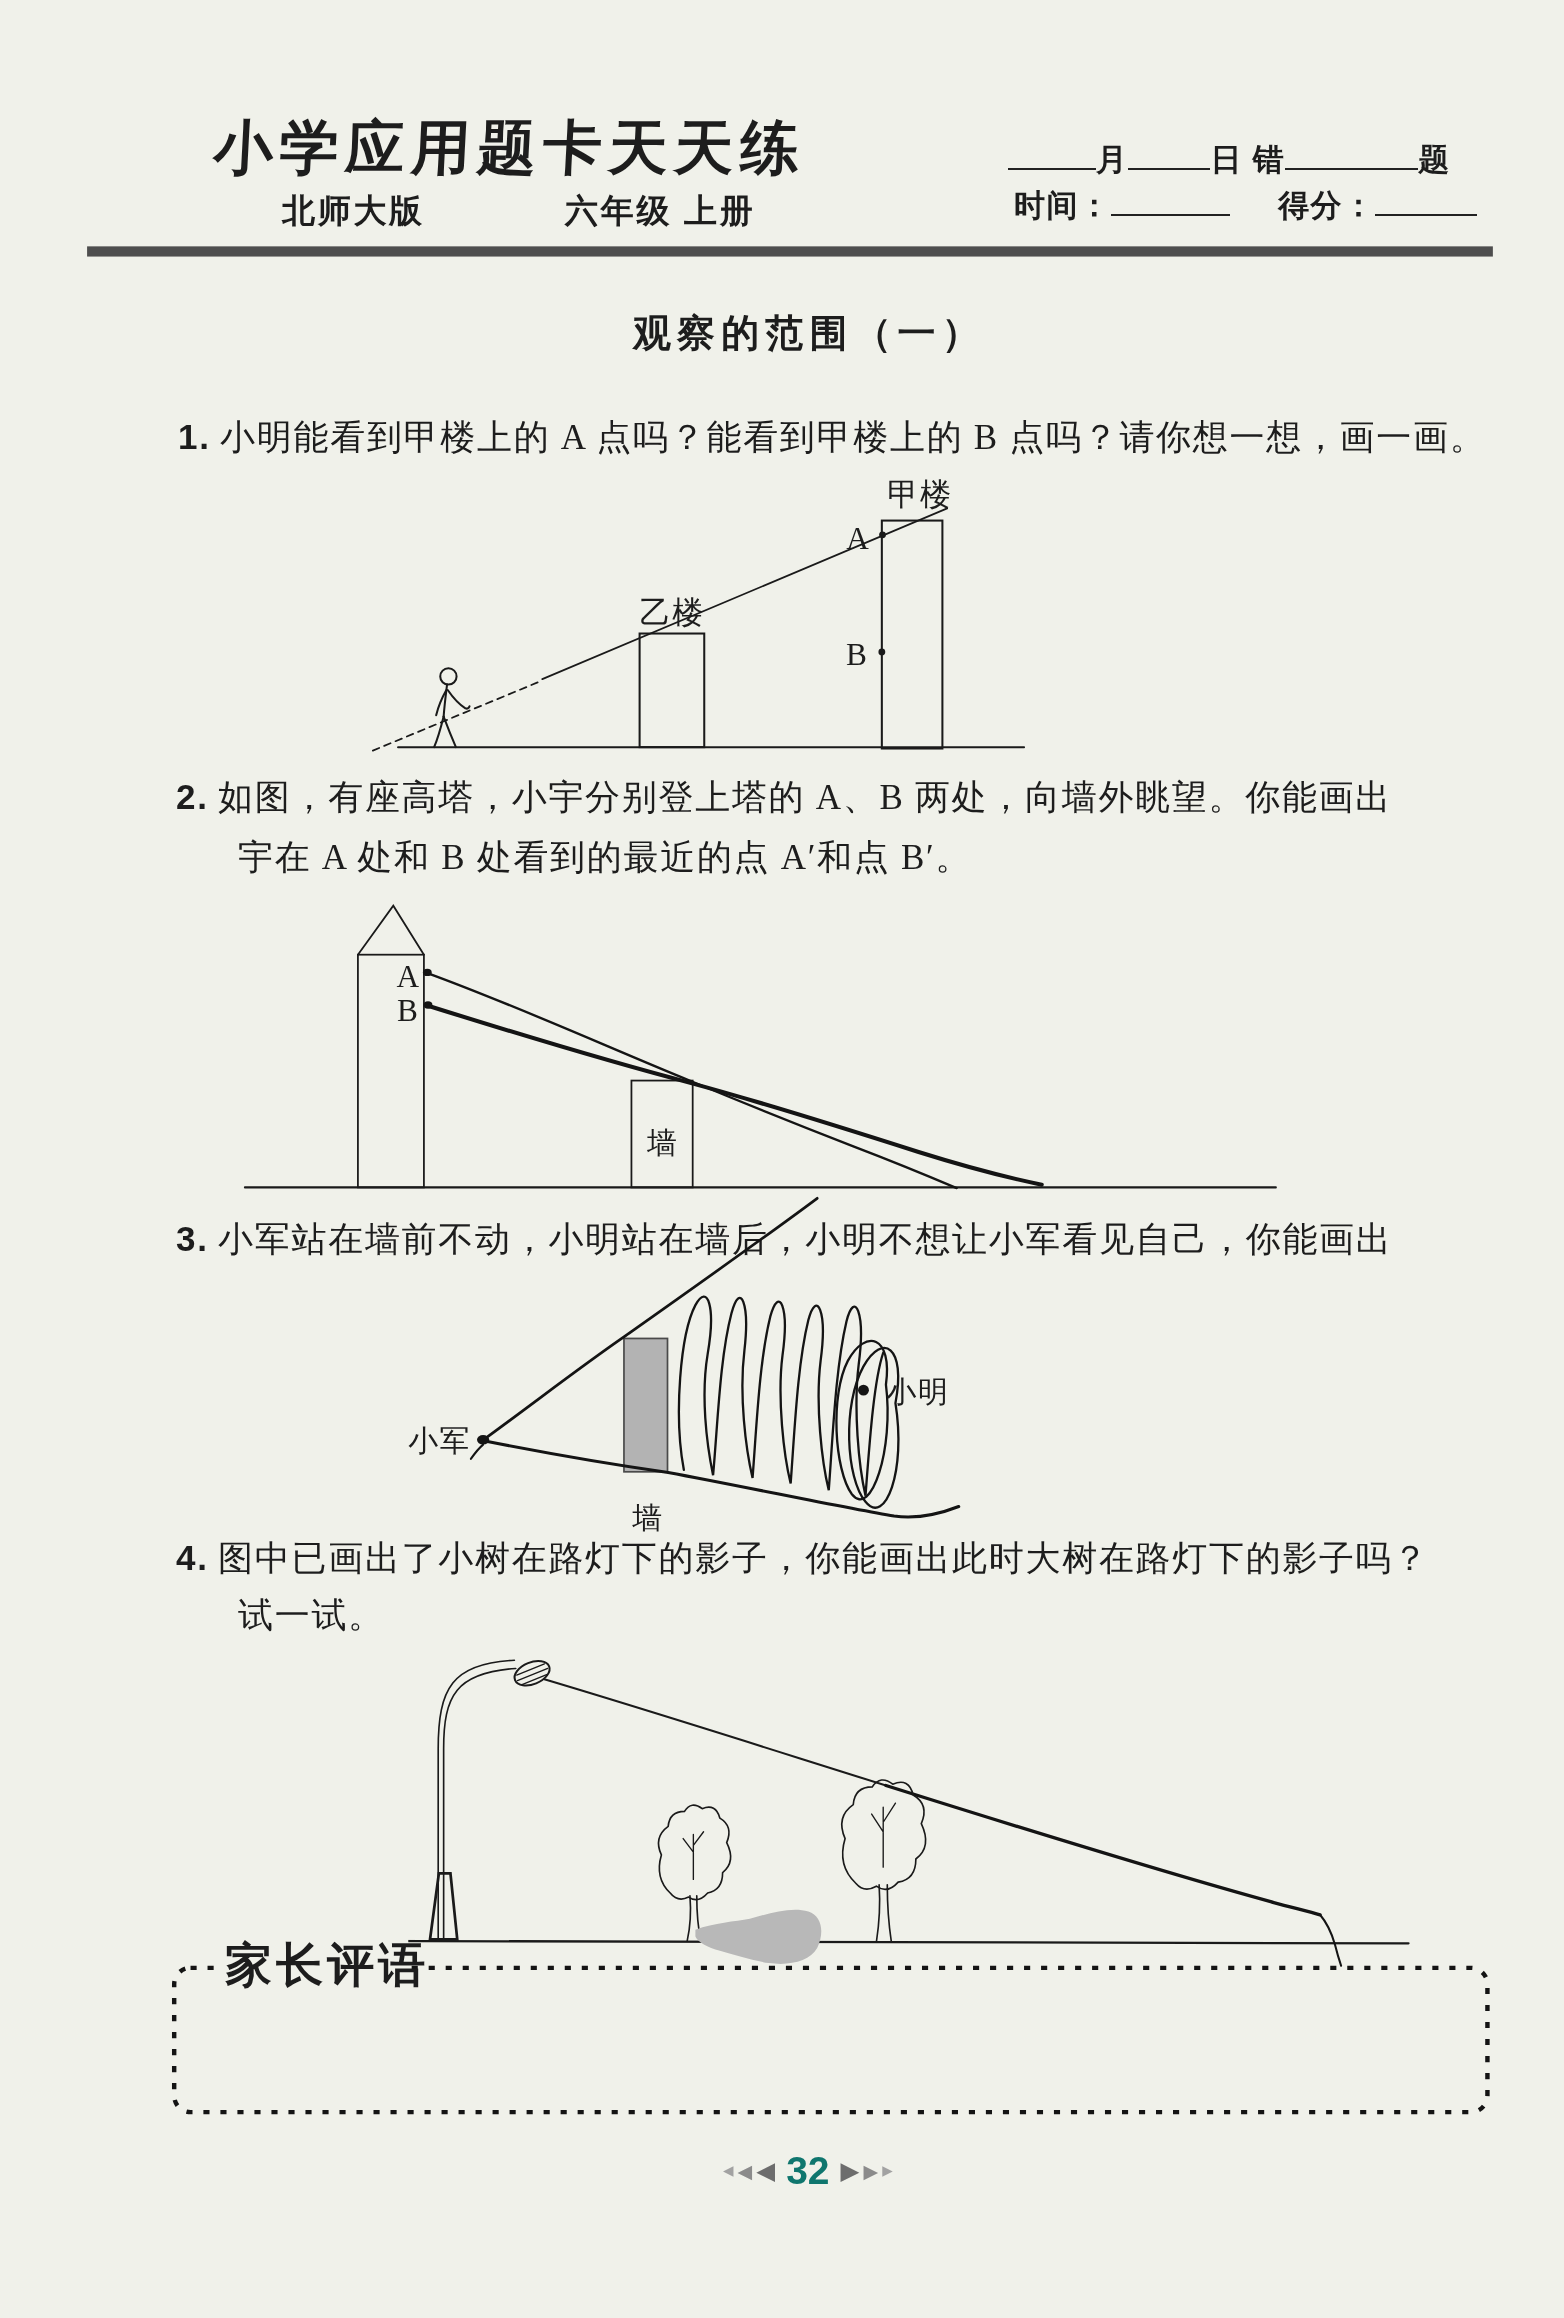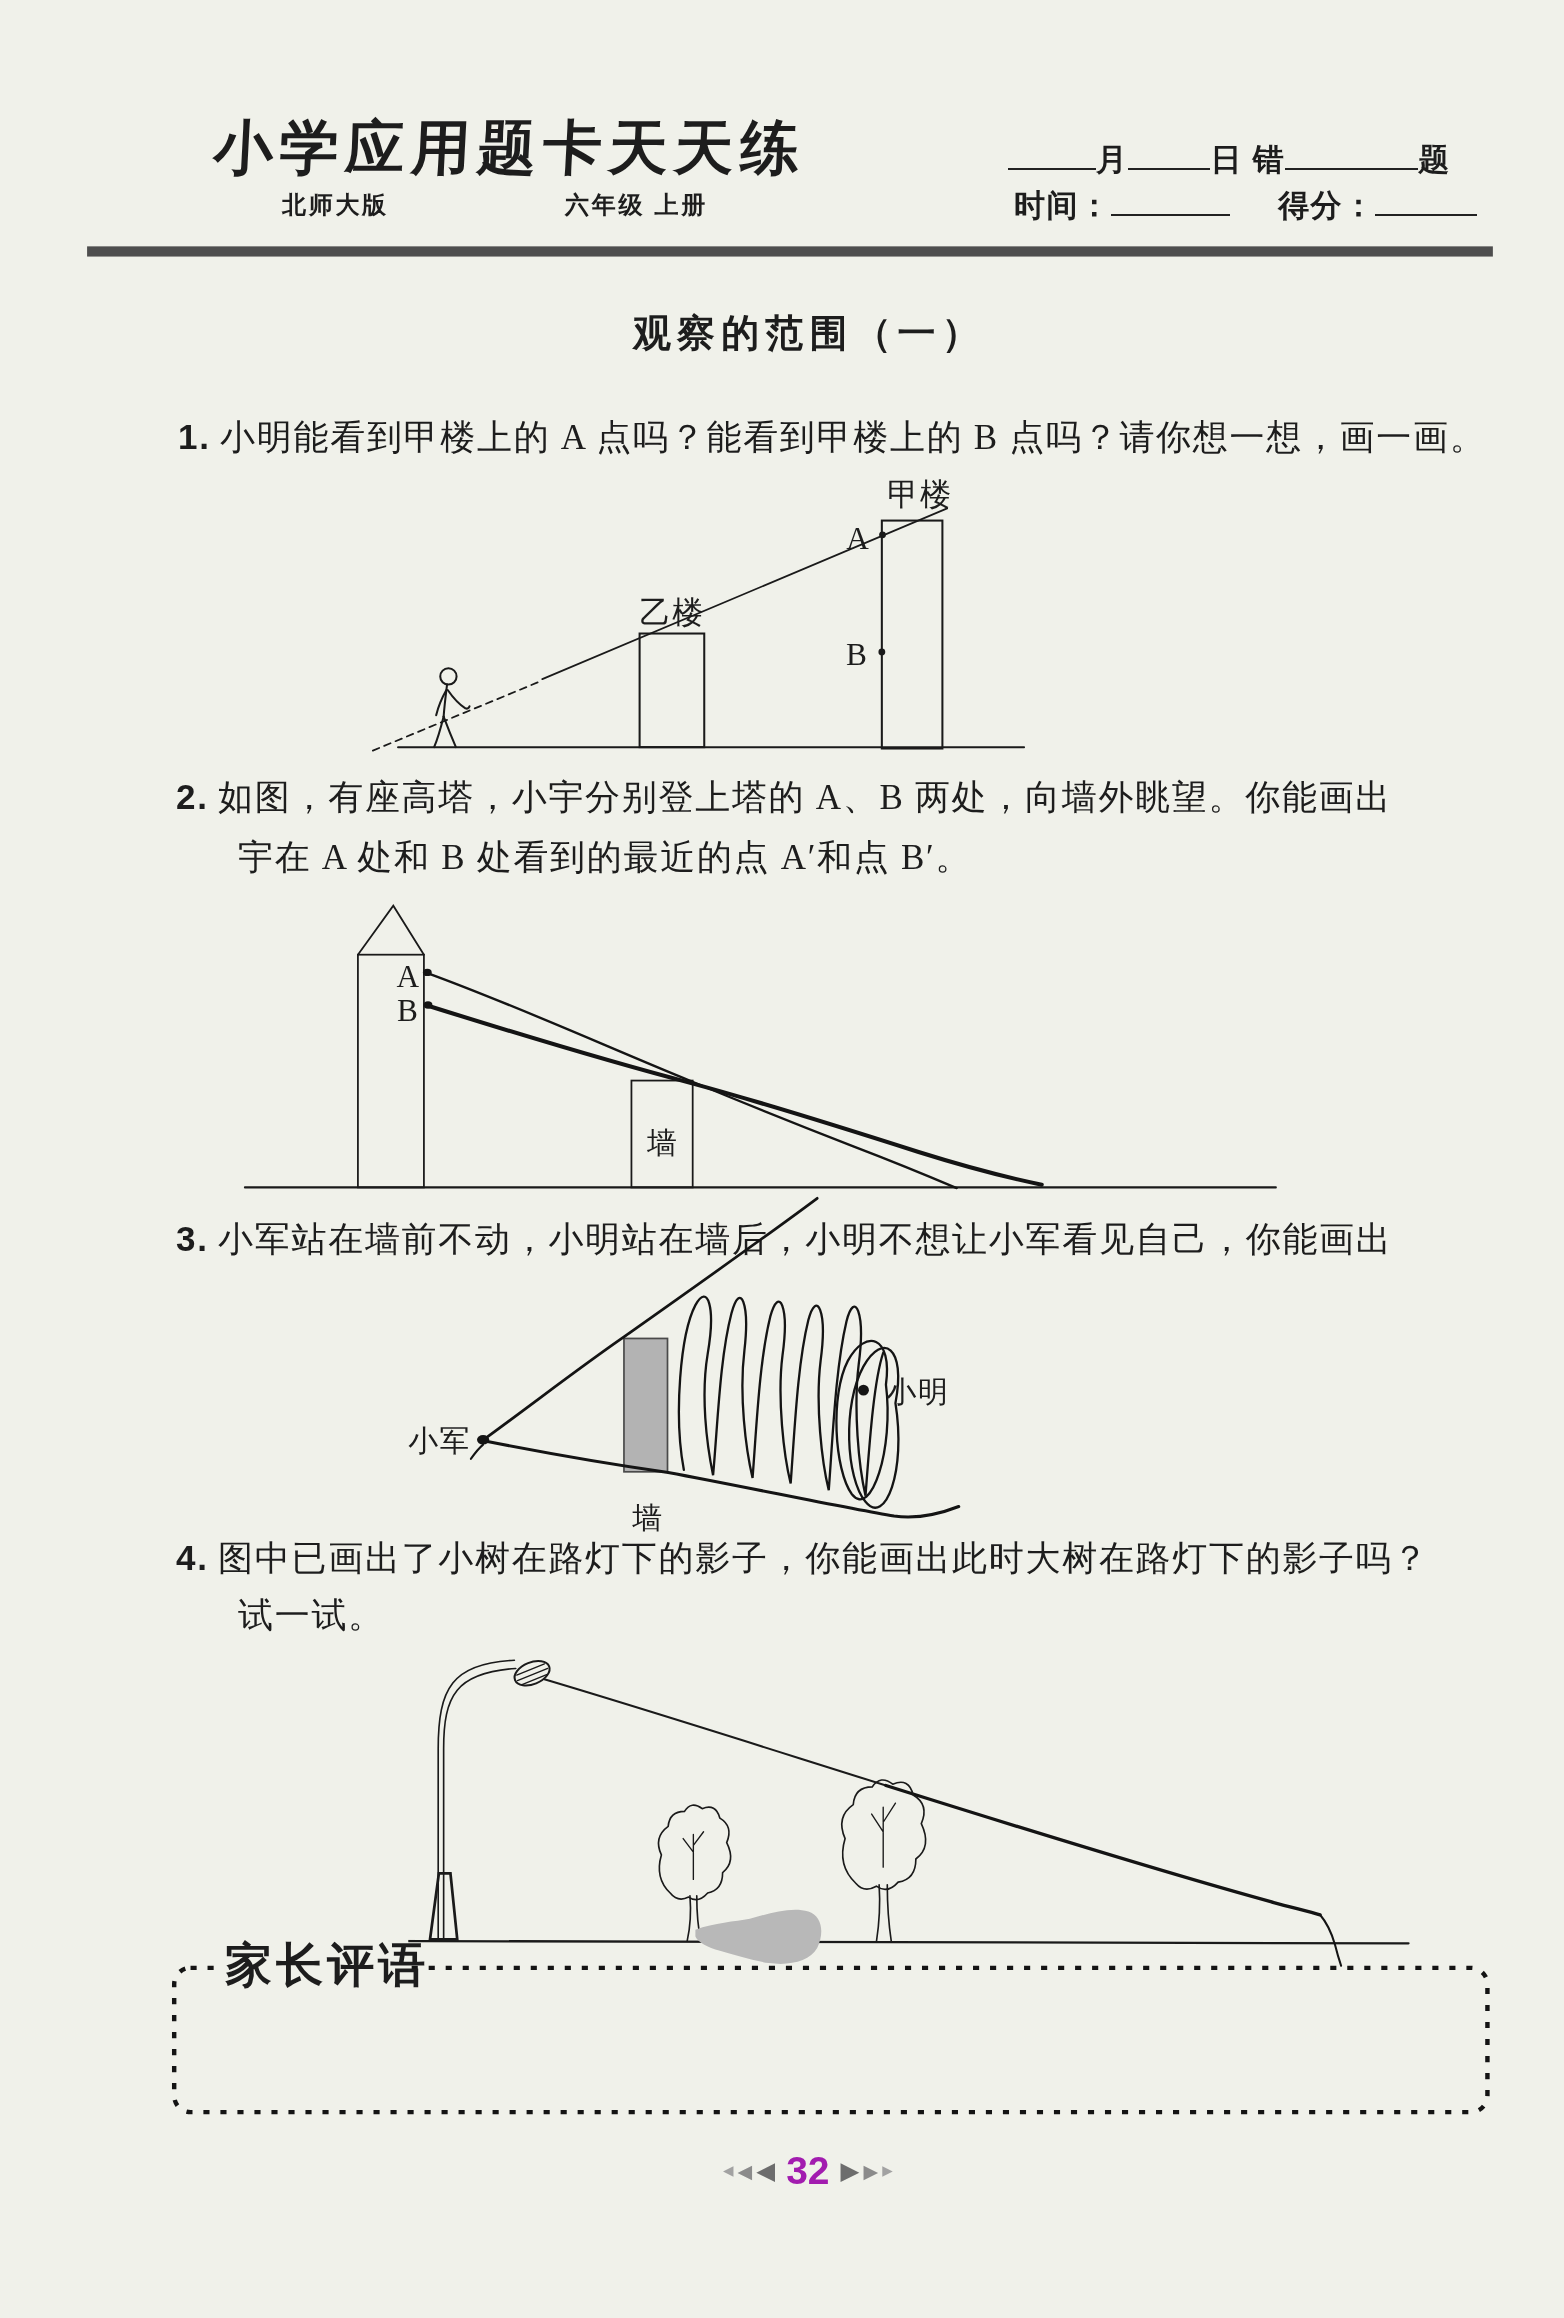"北师大版" .subtitle { font-size: 24px -> 33px }
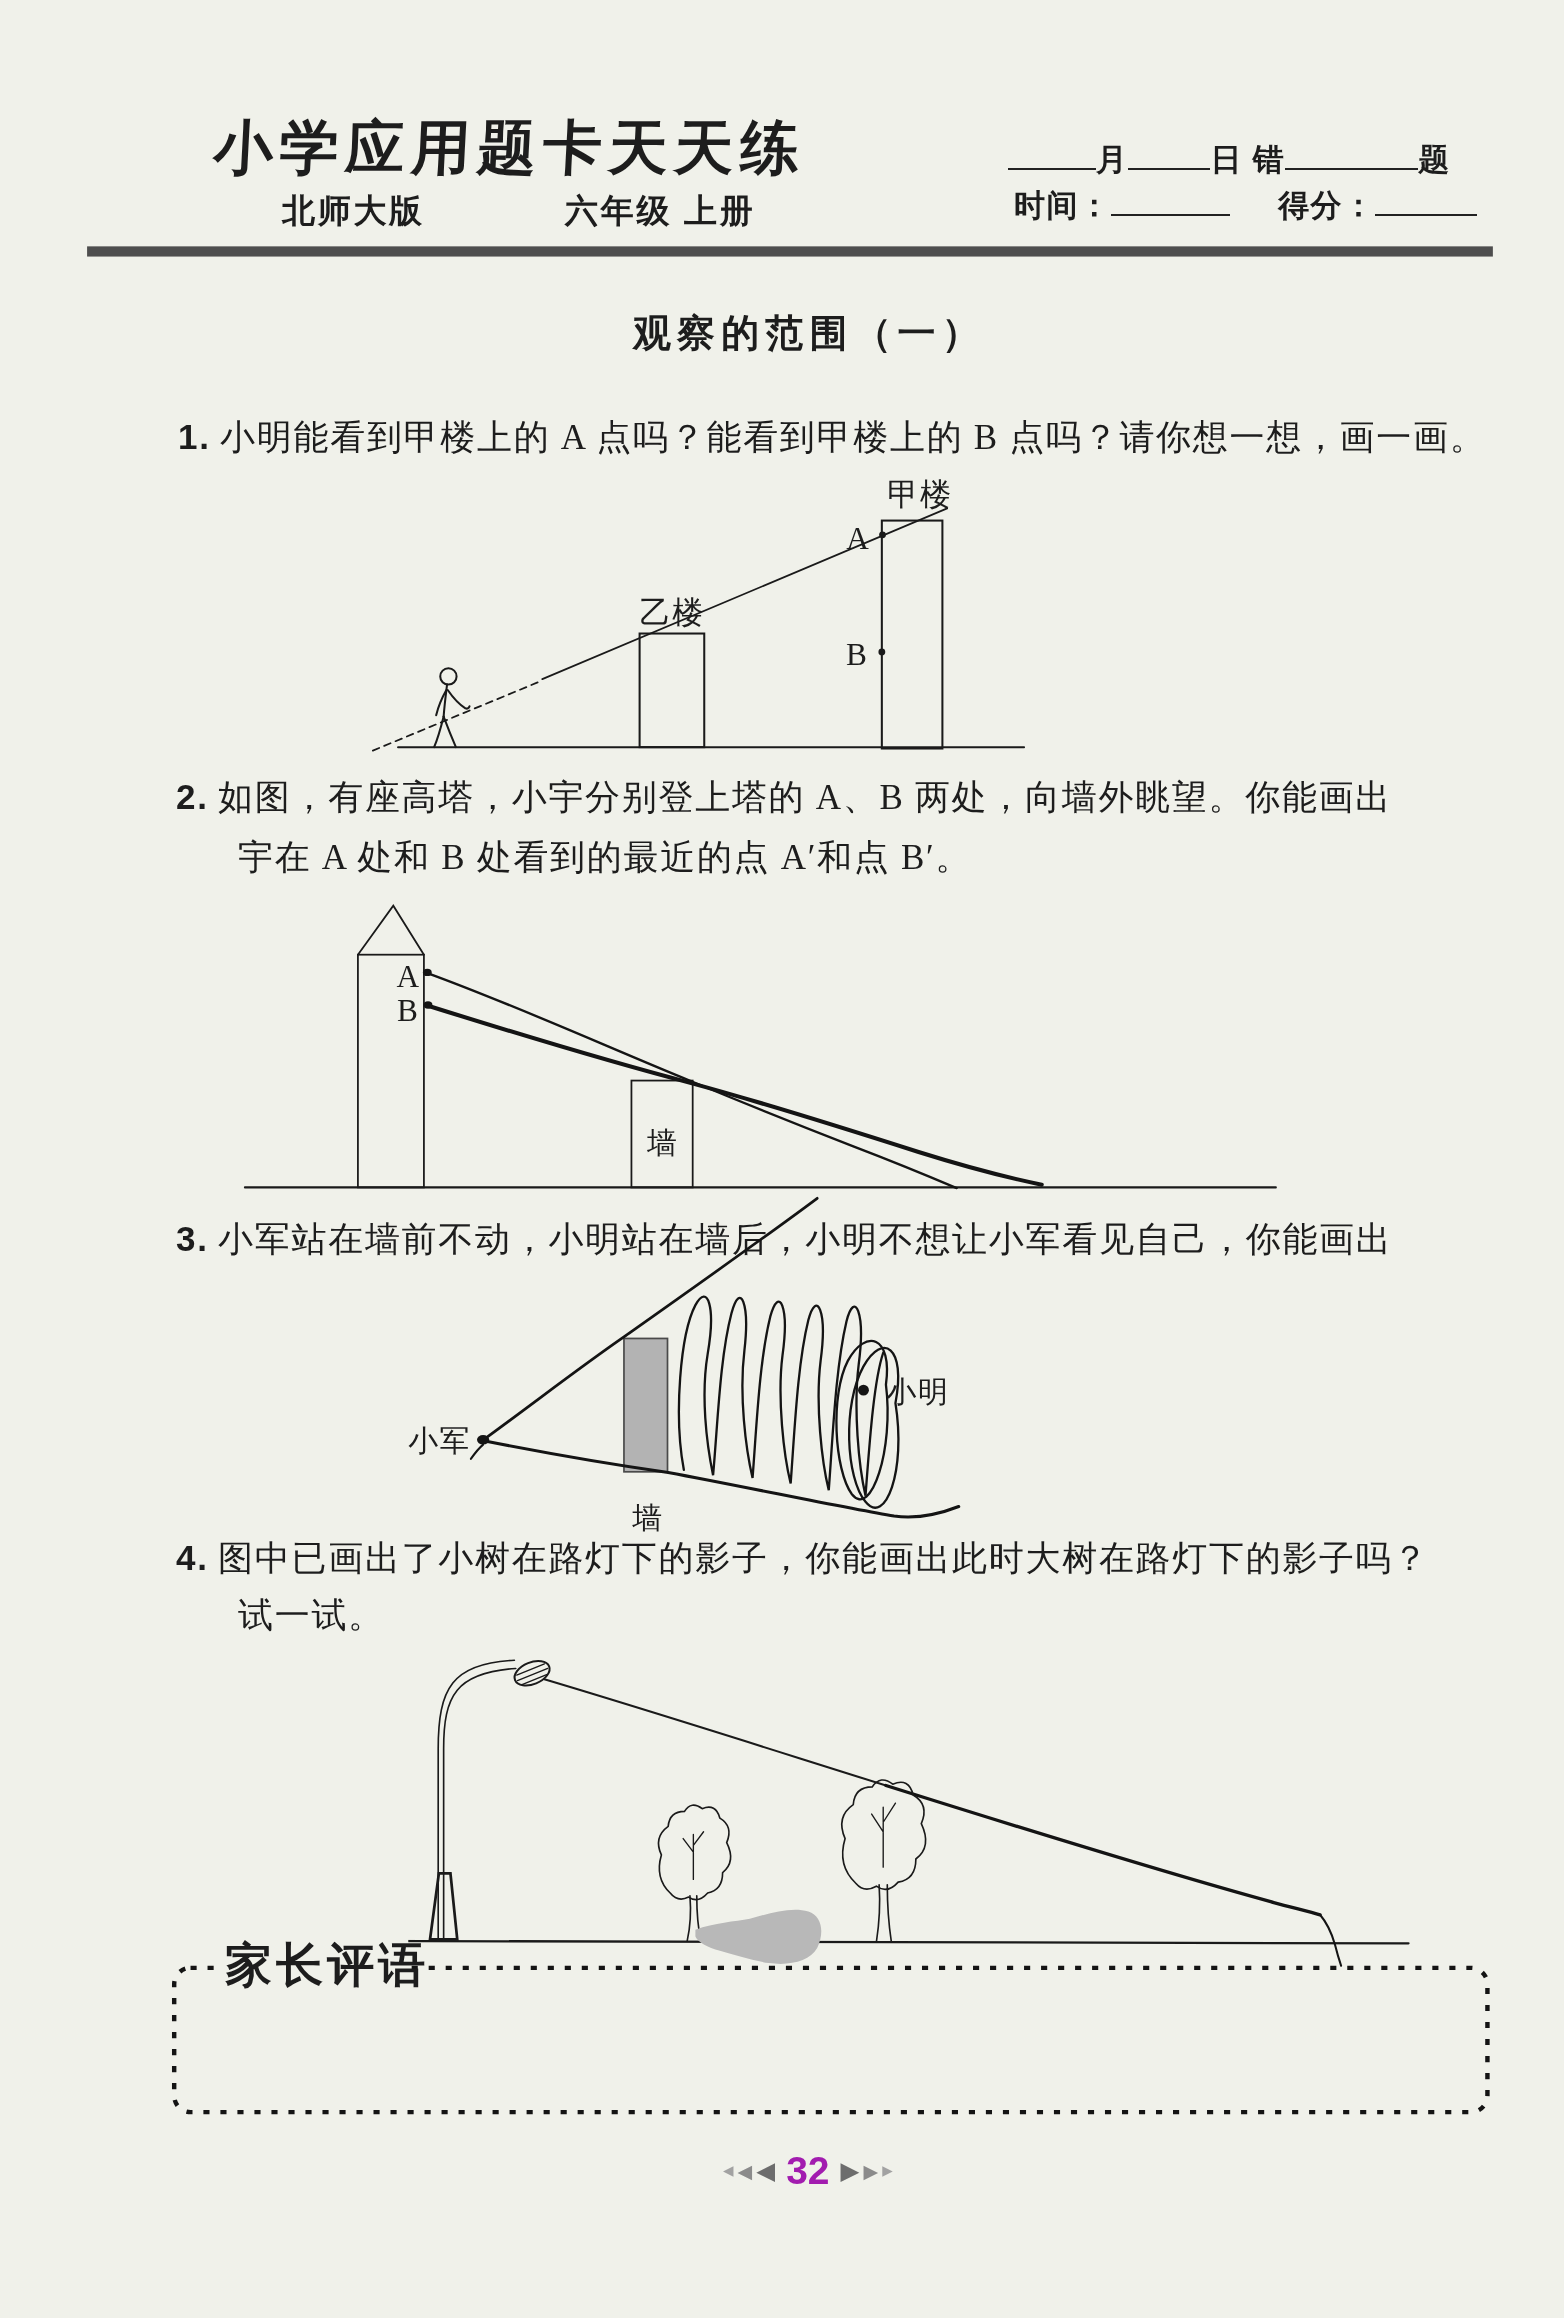"32" .pageno { color: #a21caf -> #0f766e }
